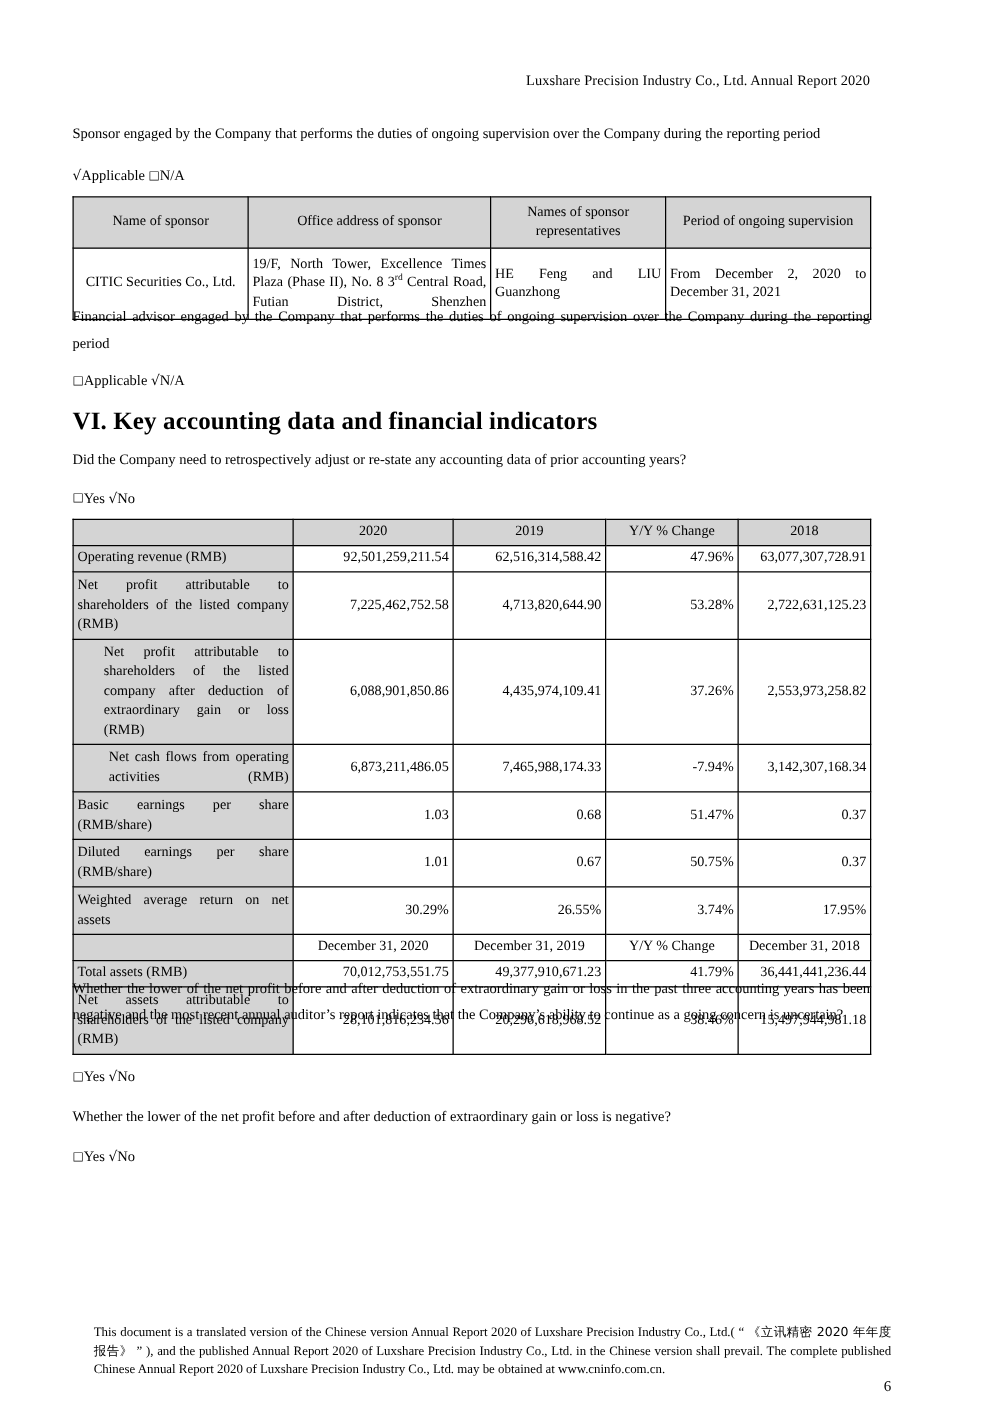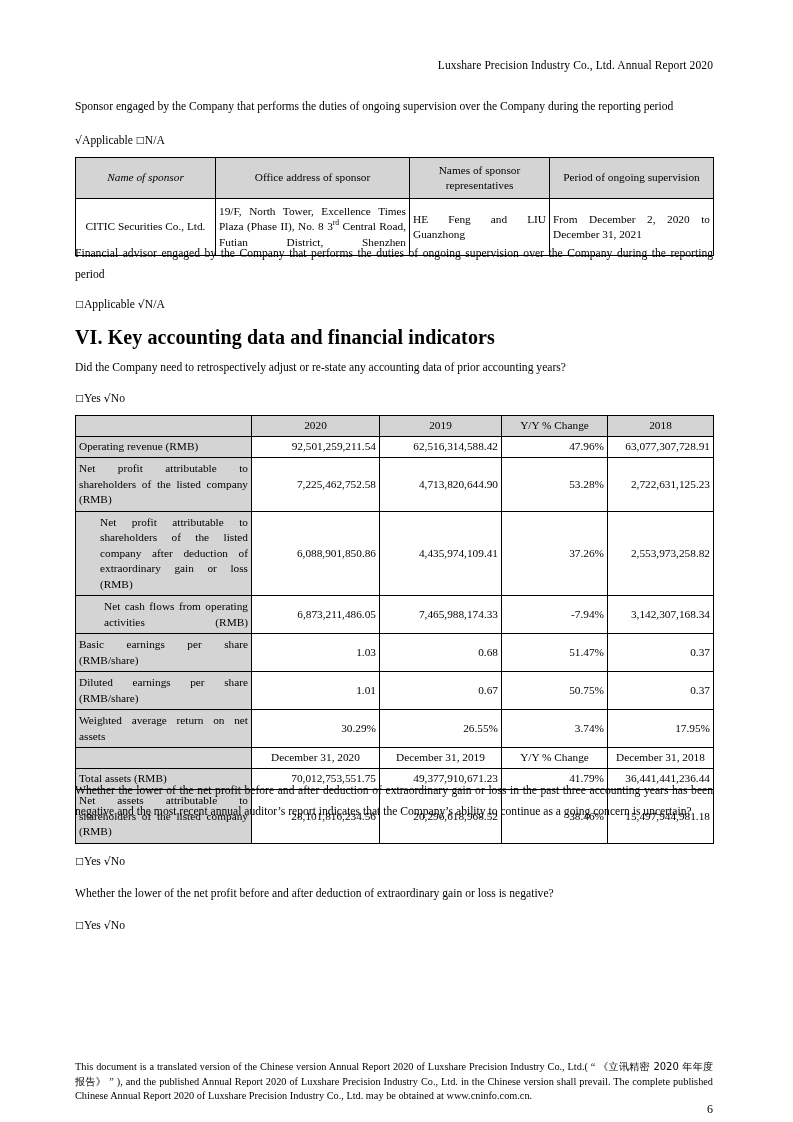"Luxshare Precision Industry Co., Ltd." .running-header { left: 75px -> 58px }
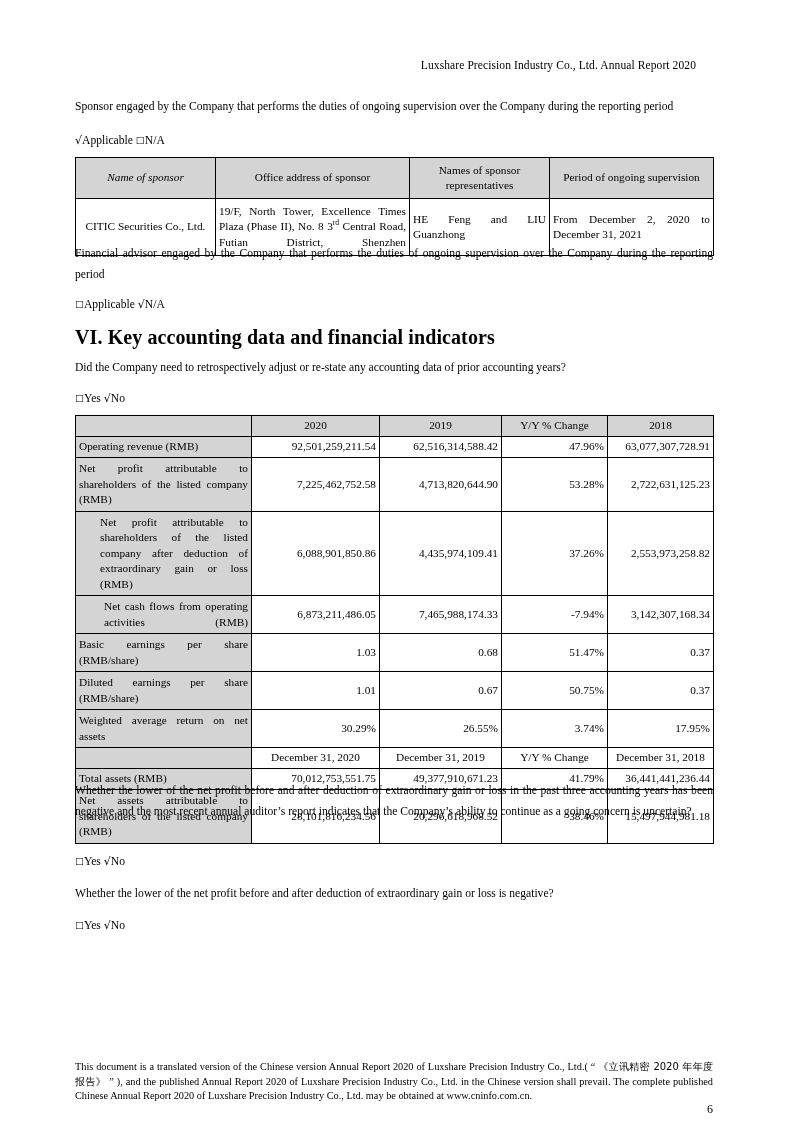"Sponsor engaged by the Company" .content { left: 75px -> 58px }
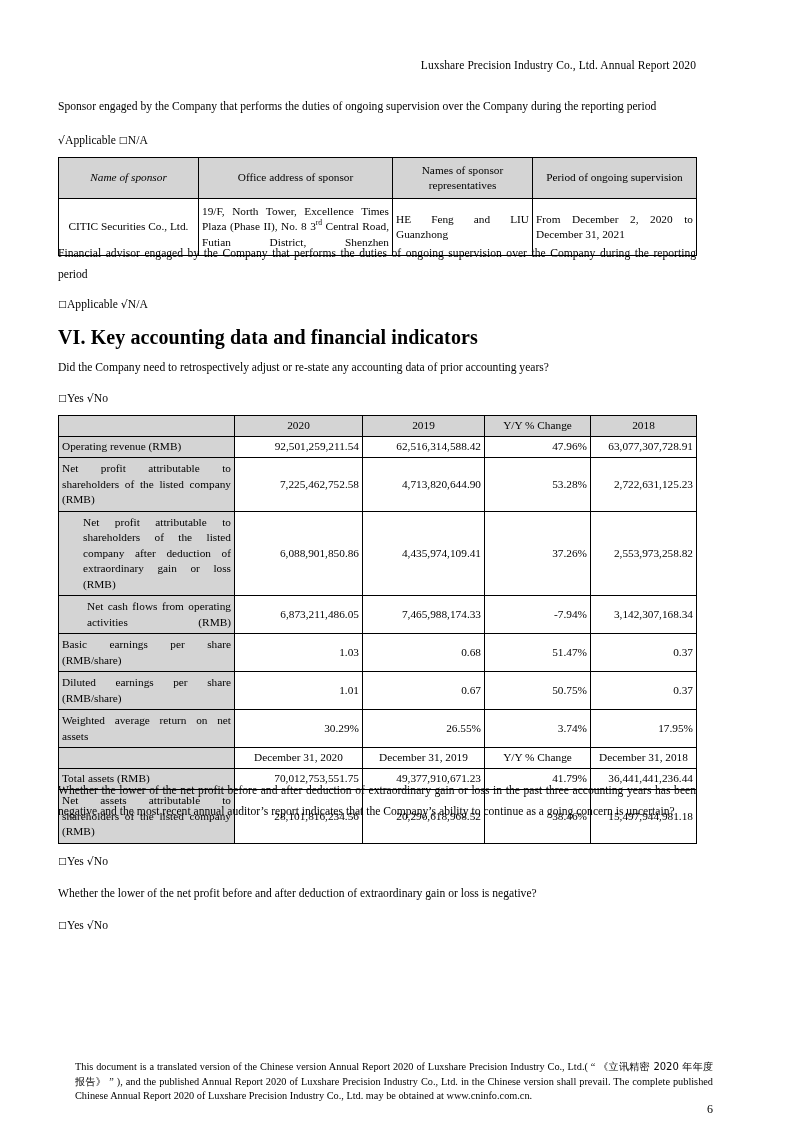"Name of sponsor" td.shade { font-style: italic -> none }
